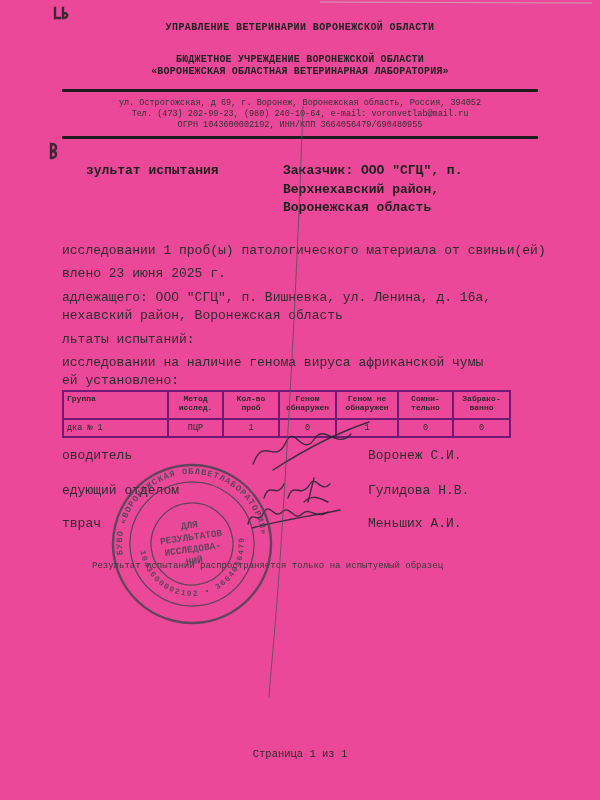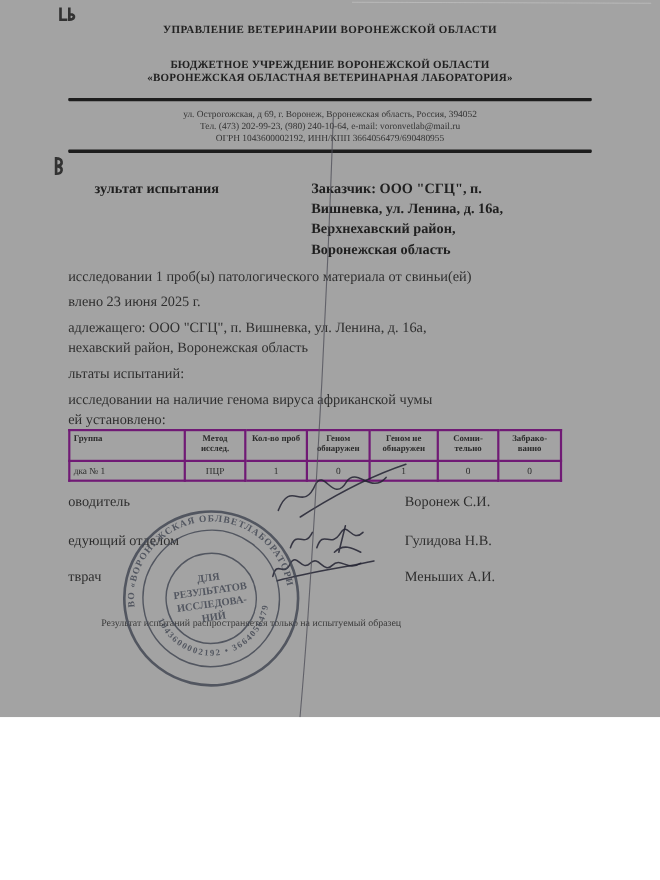"УПРАВЛЕНИЕ ВЕТЕРИНАРИИ ВОРОНЕЖСКОЙ" .page { background: #a3a3a3 -> #ec4899; font-family: none -> Liberation Mono, monospace; height: 652px -> 800px }
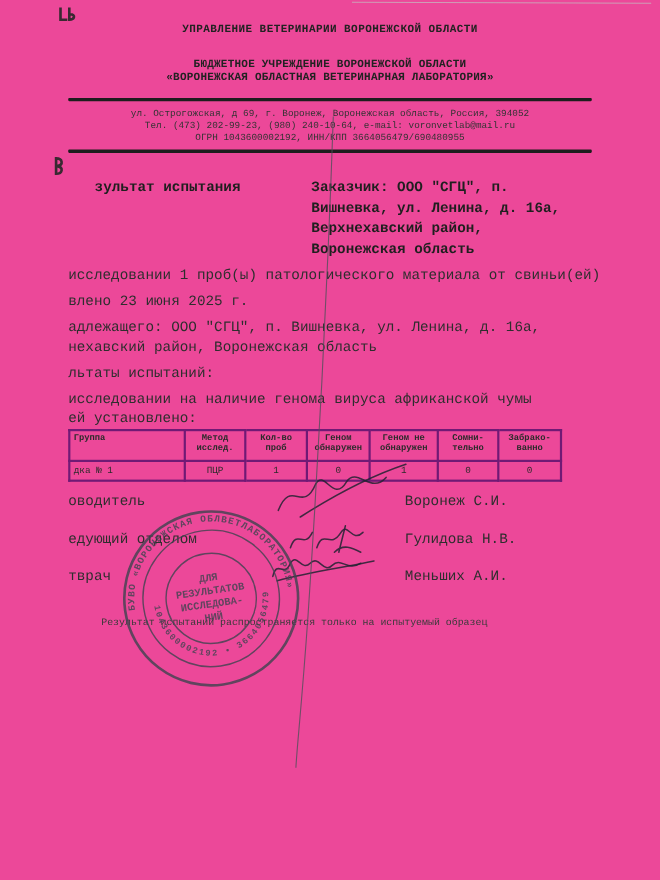"Вишневка, ул. Ленина, д. 16а," div { html: <div>Вишневка, ул. Ленина, д. 16а,</div> -> none }
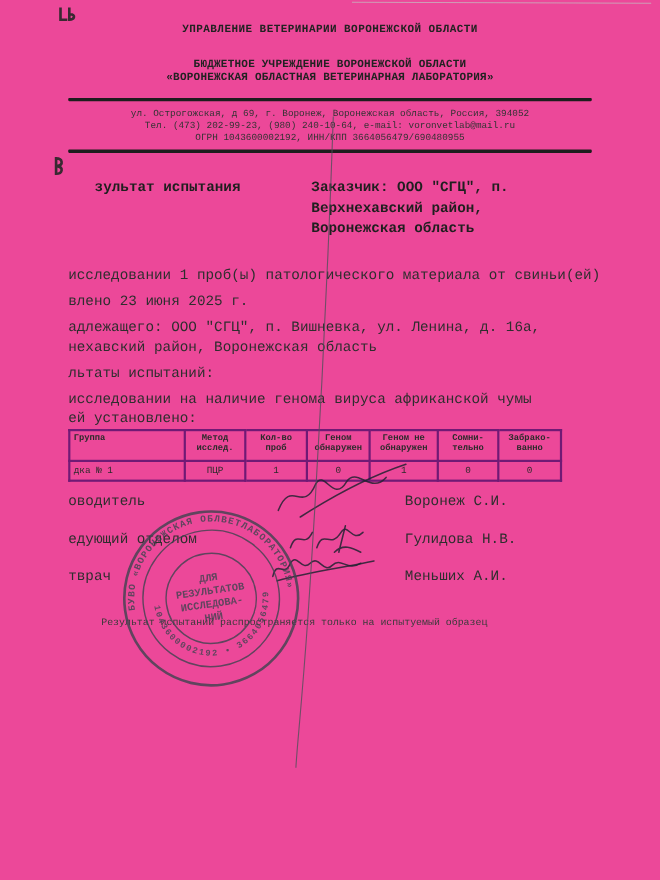"Страница 1 из 1" div.abs { html: none -> <div>Страница 1 из 1</div> }
